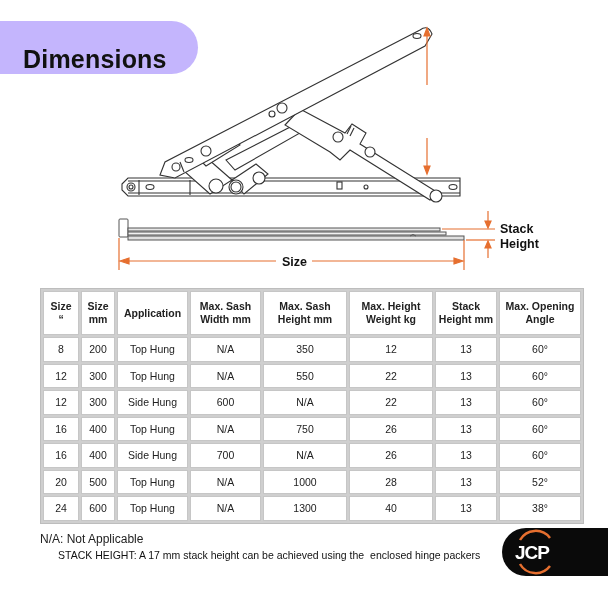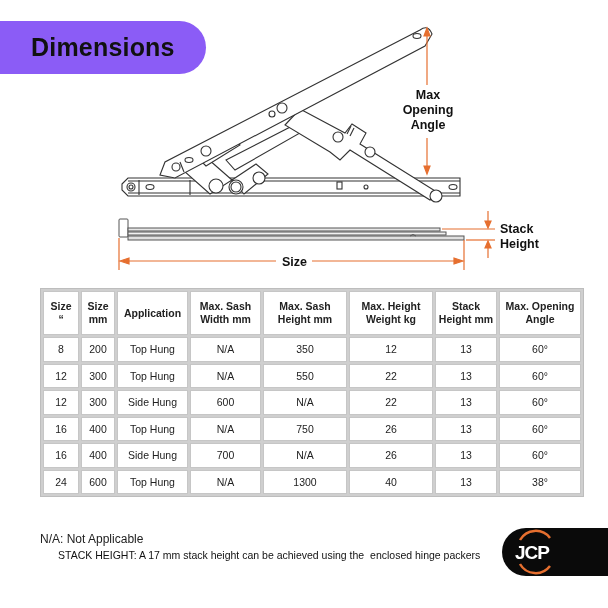"Dimensions" .title-pill { align-items: center -> flex-end; background: #8b5cf6 -> #c4b5fd; padding-left: 8px -> none }
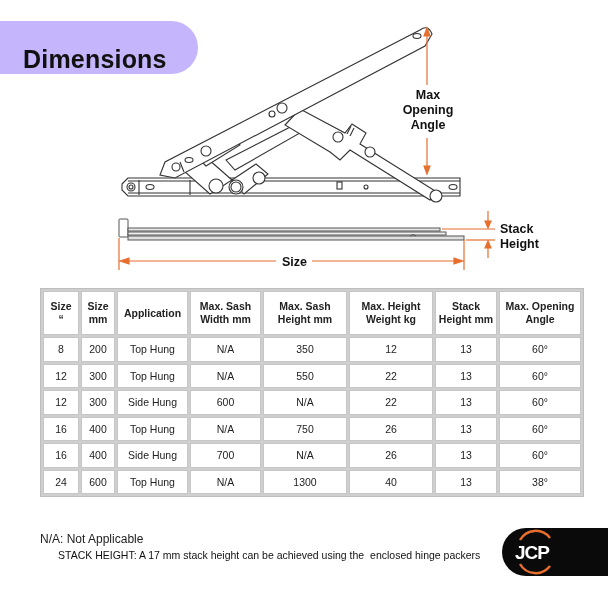"Max" div.lbl { html: <div> <div>Max</div> <div>Opening</div> <div>Angle</div> </div> -> none }
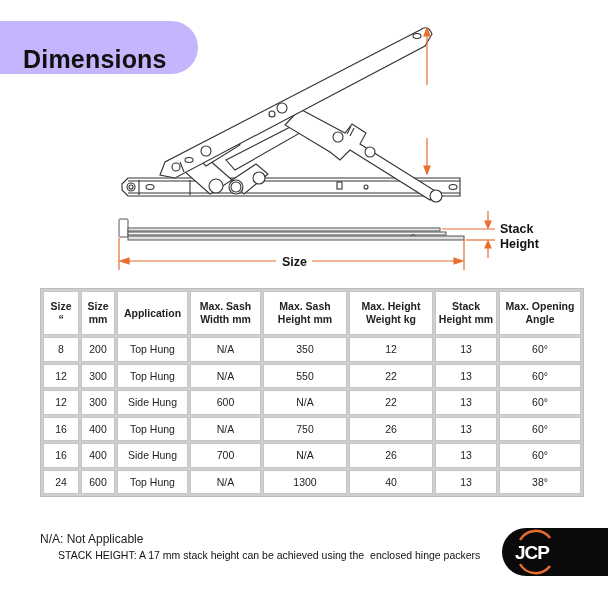"20" tr { html: none -> <tr> <td>20</td> <td>500</td> <td>Top Hung</td> <td>N/A</td> <td>1000</td> <td>28</td> <td>13</td> <td>52°</td> </tr> }
